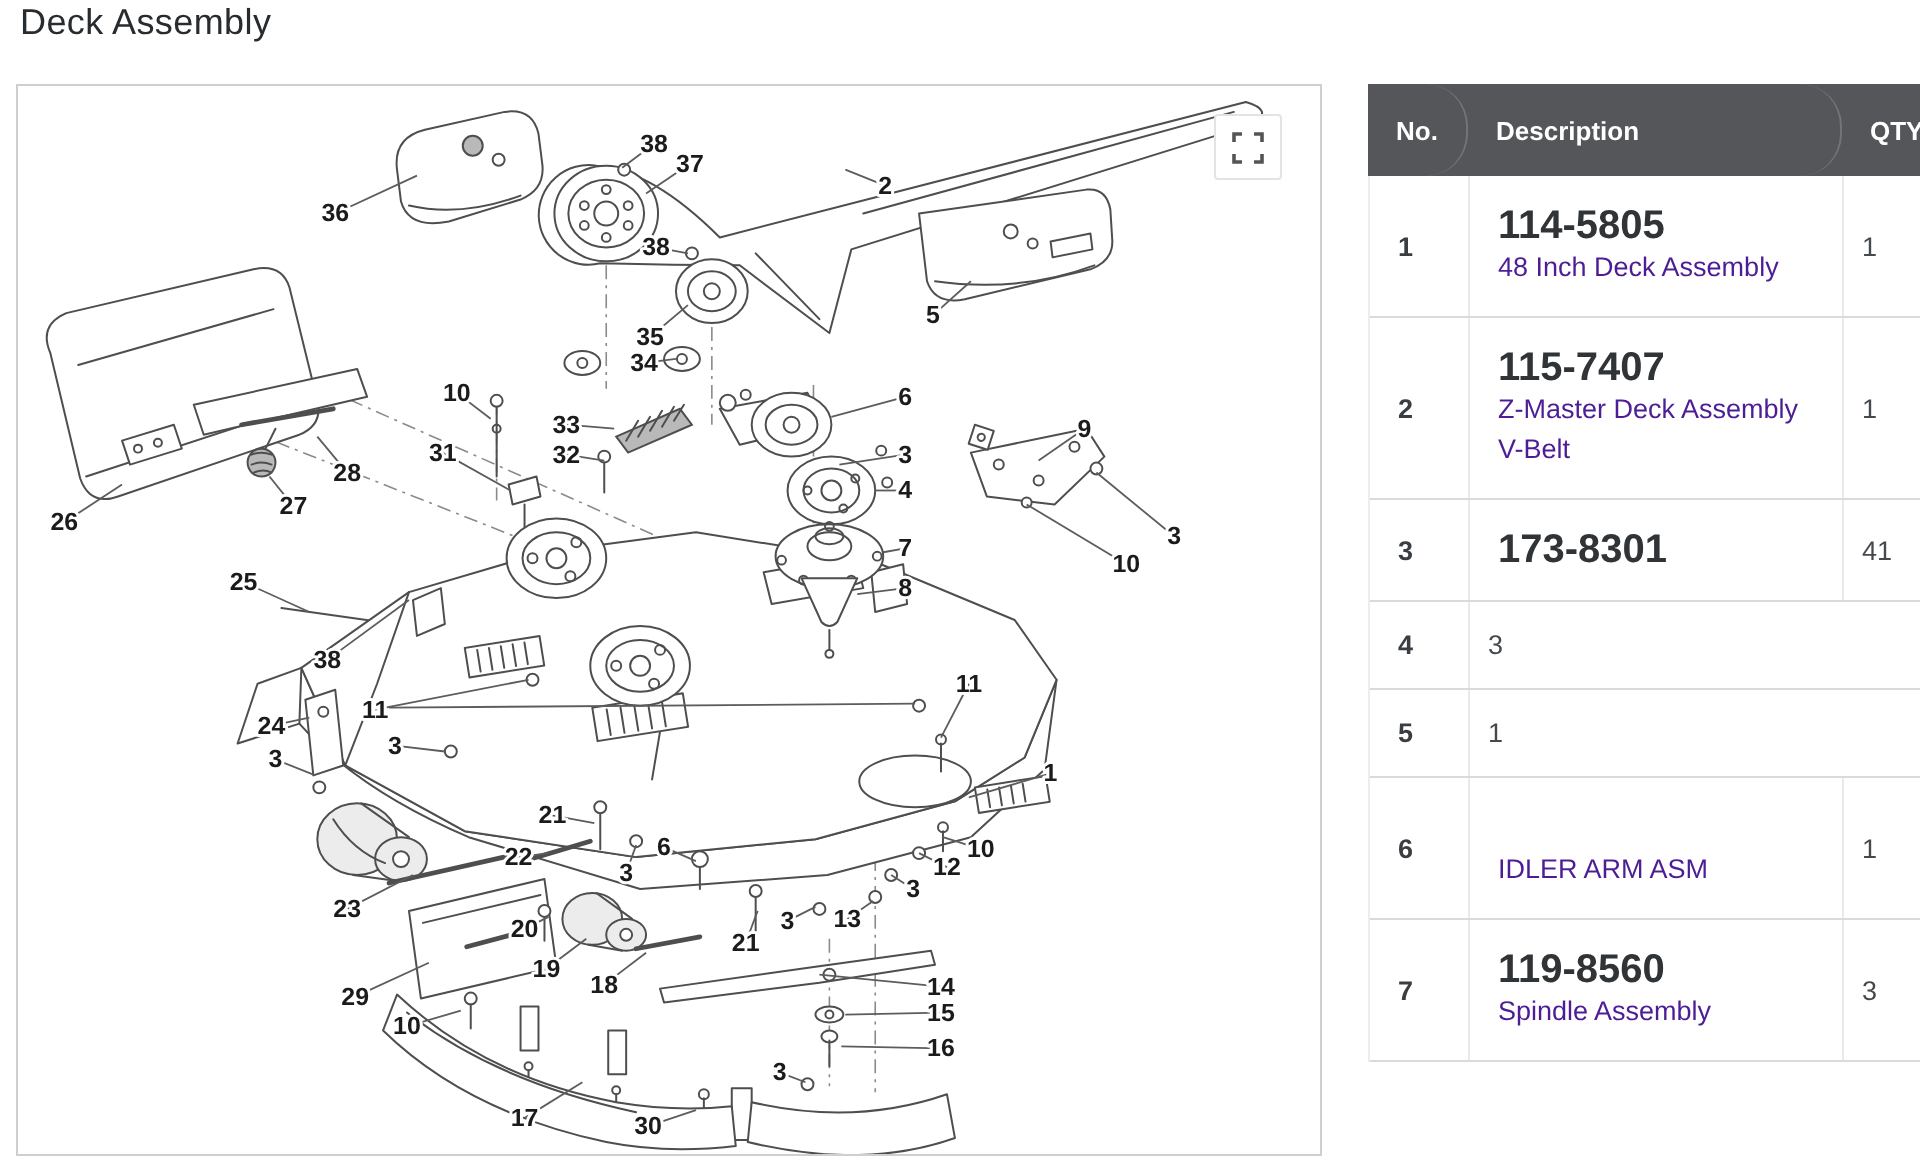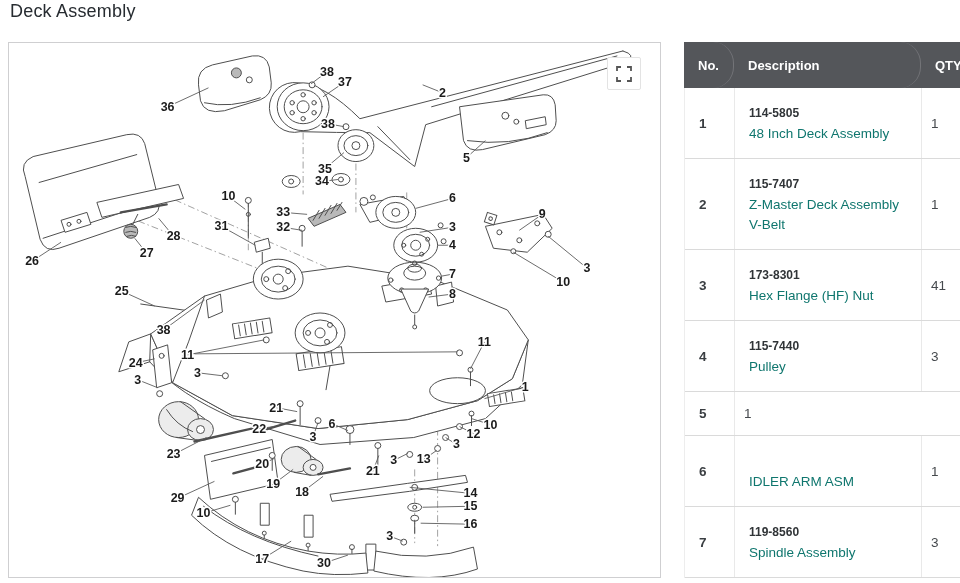"114-5805" .part-no { font-size: 12px -> 20px }
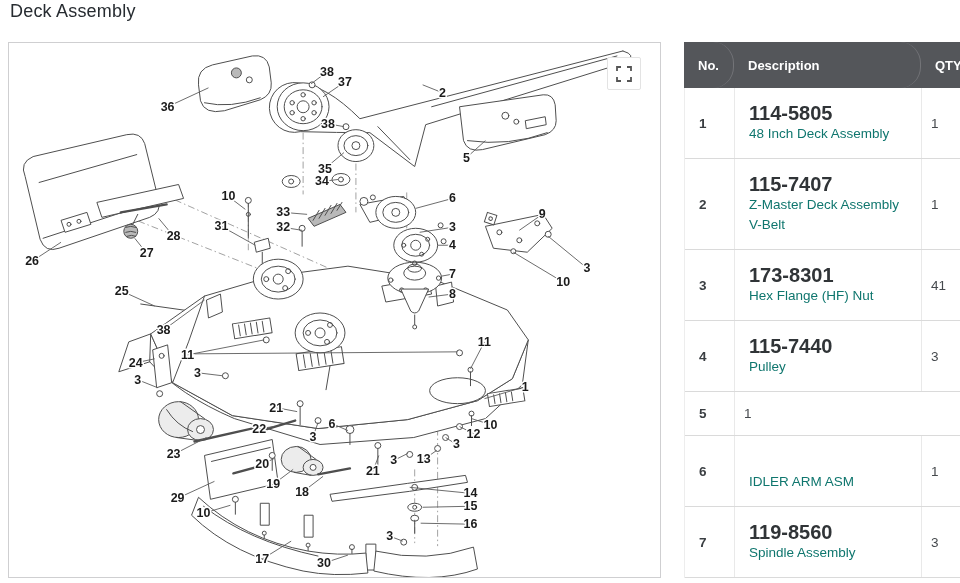"48 Inch Deck Assembly" .part-desc { color: #0f766e -> #4c1d95 }
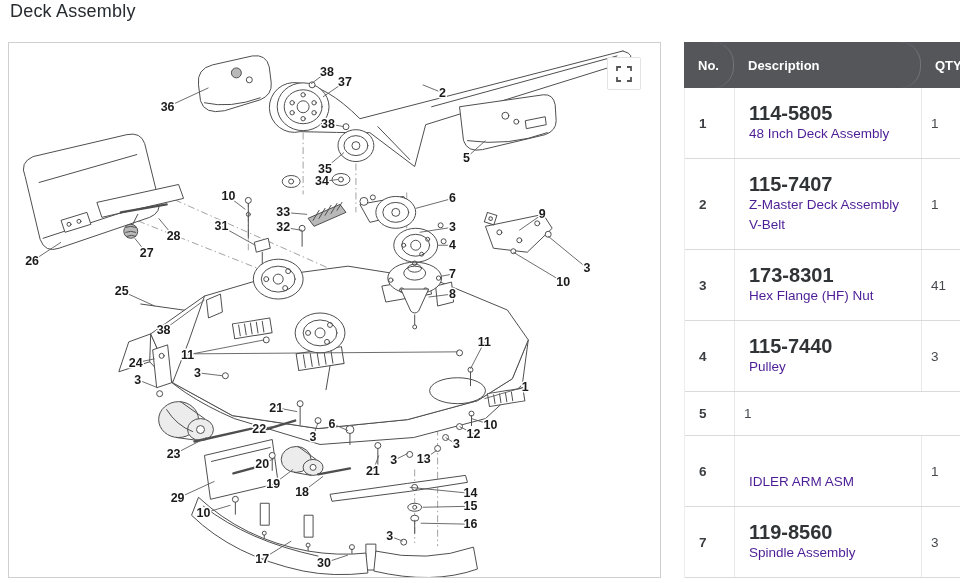"Hex Flange (HF) Nut" div.part-desc { html: <div>Hex Flange (HF) Nut</div> -> none }
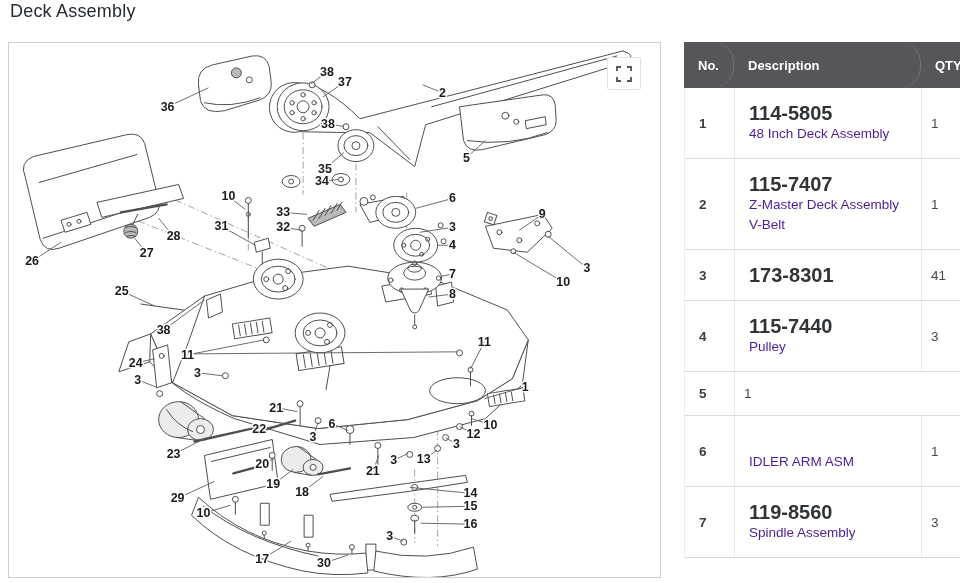"115-7440" div.cell { html: <div> <div>115-7440</div> <div>Pulley</div> </div> -> none }
